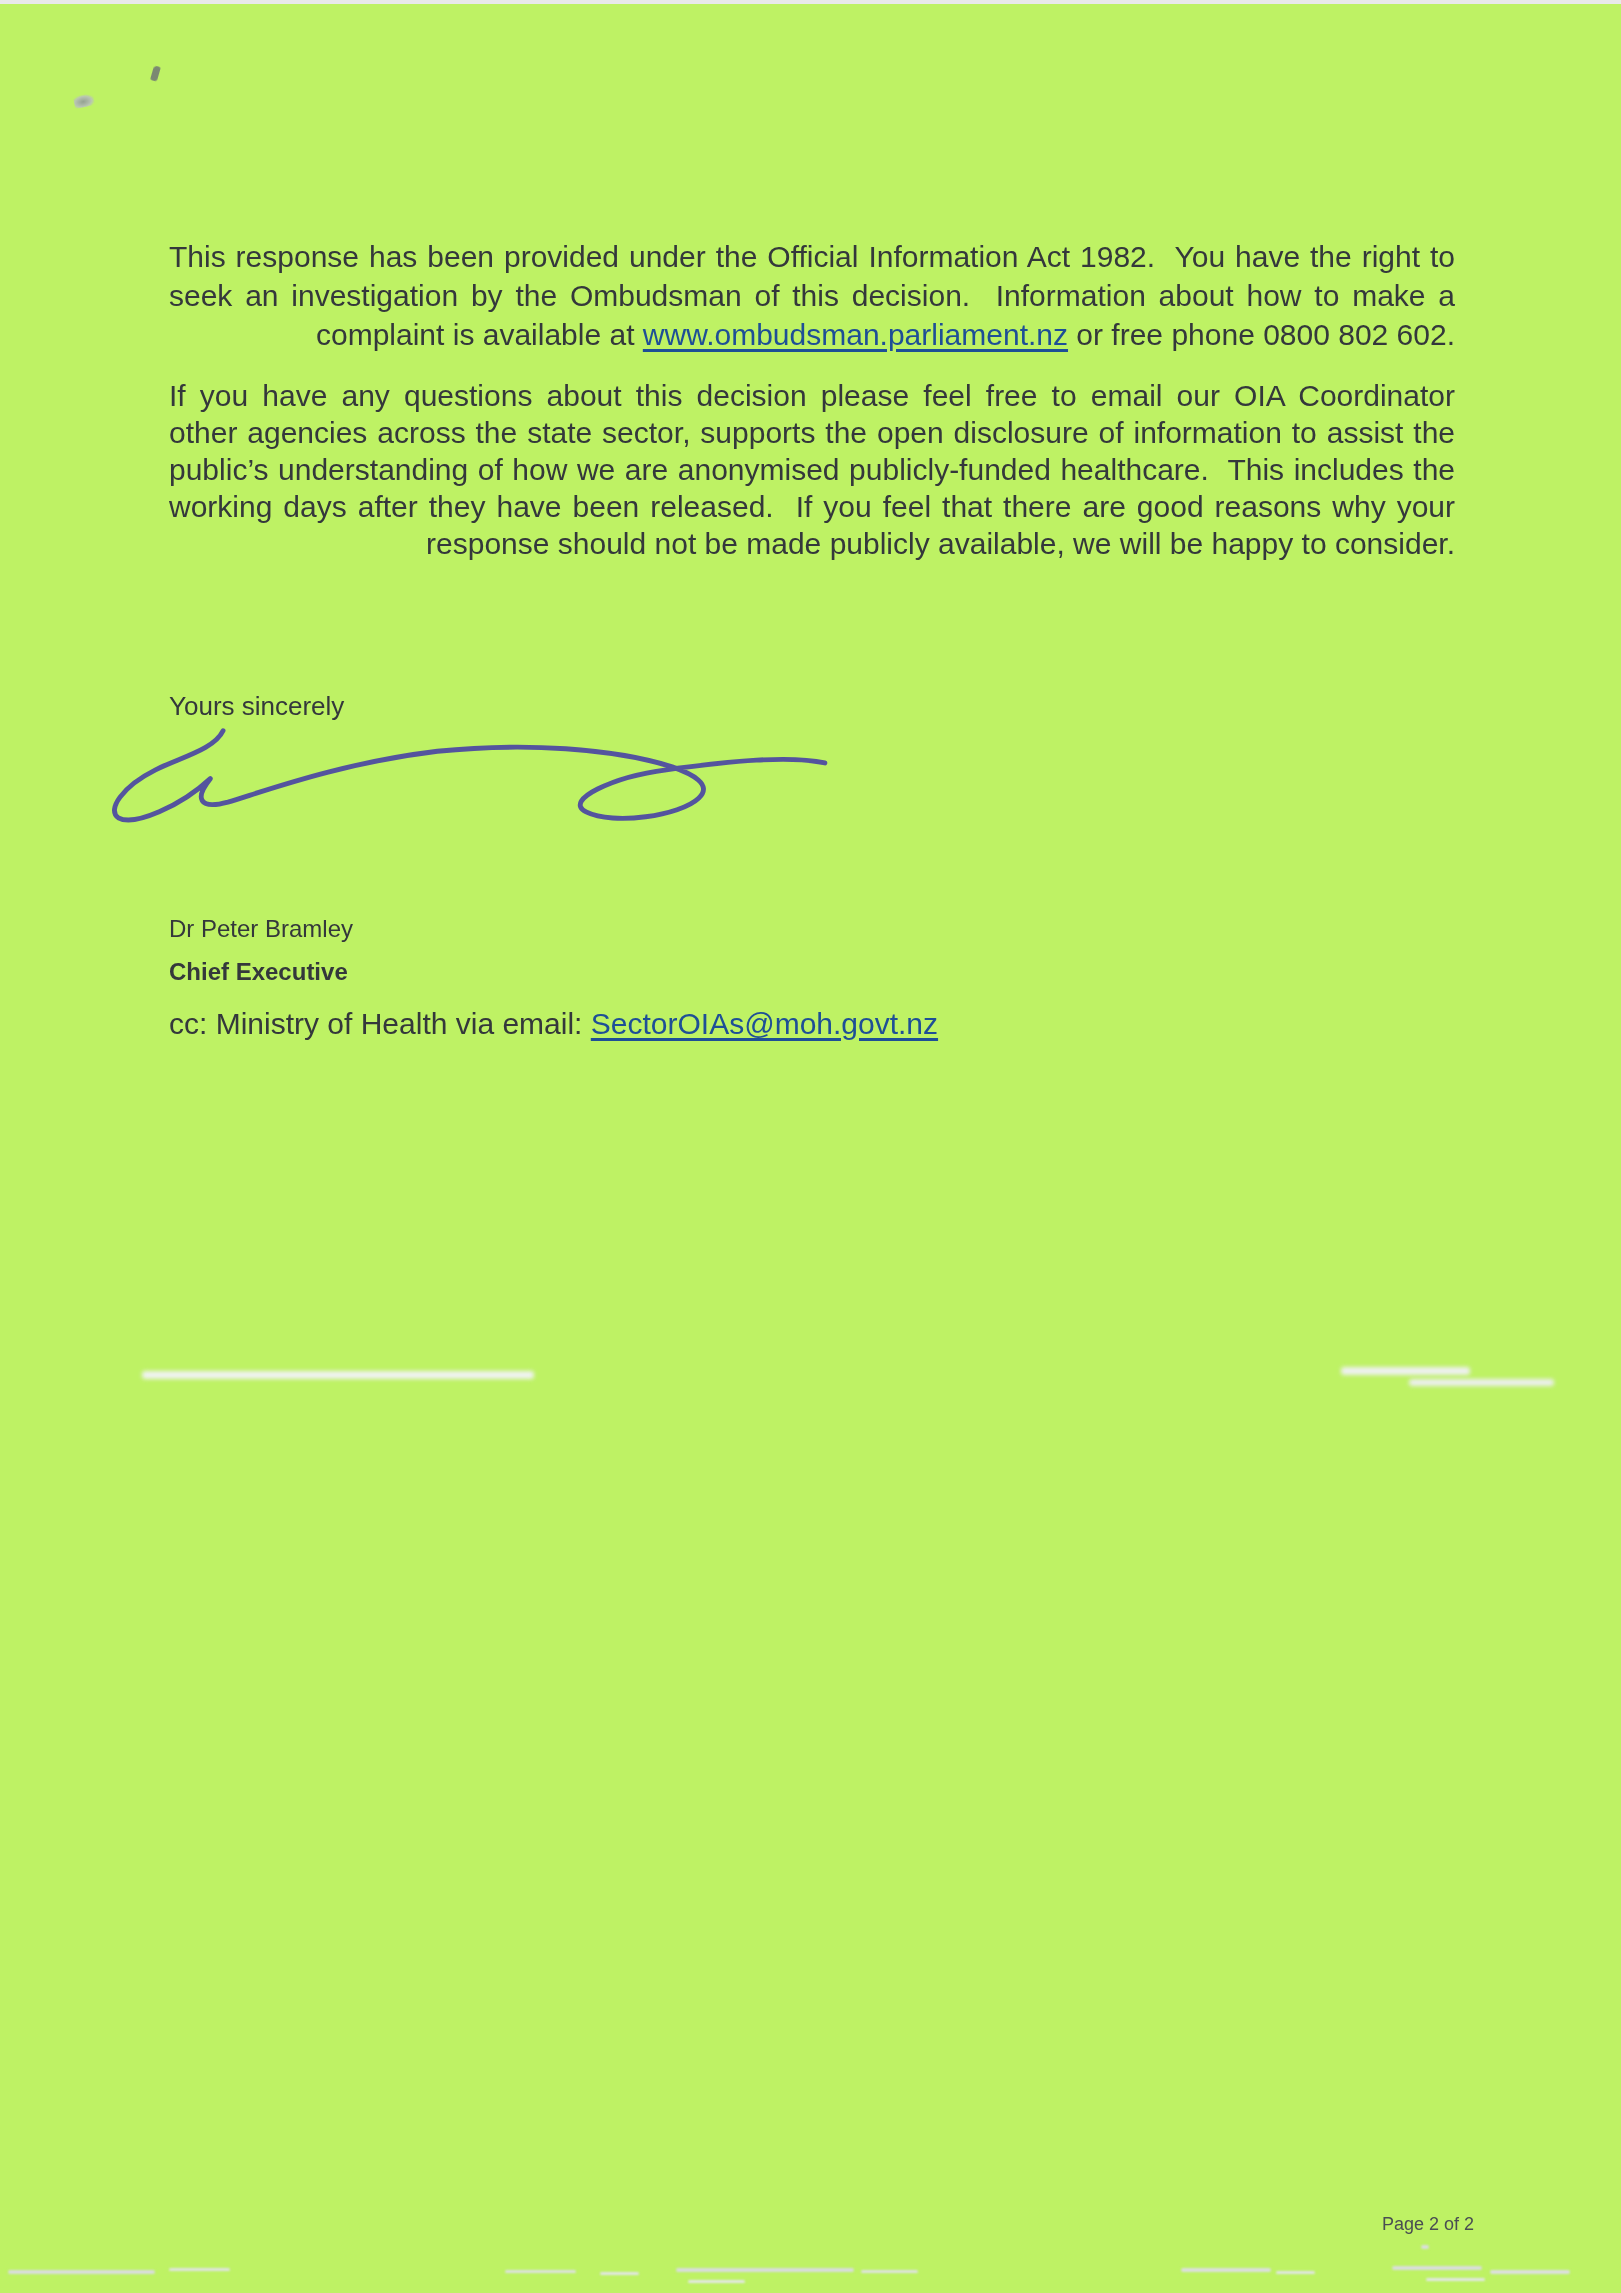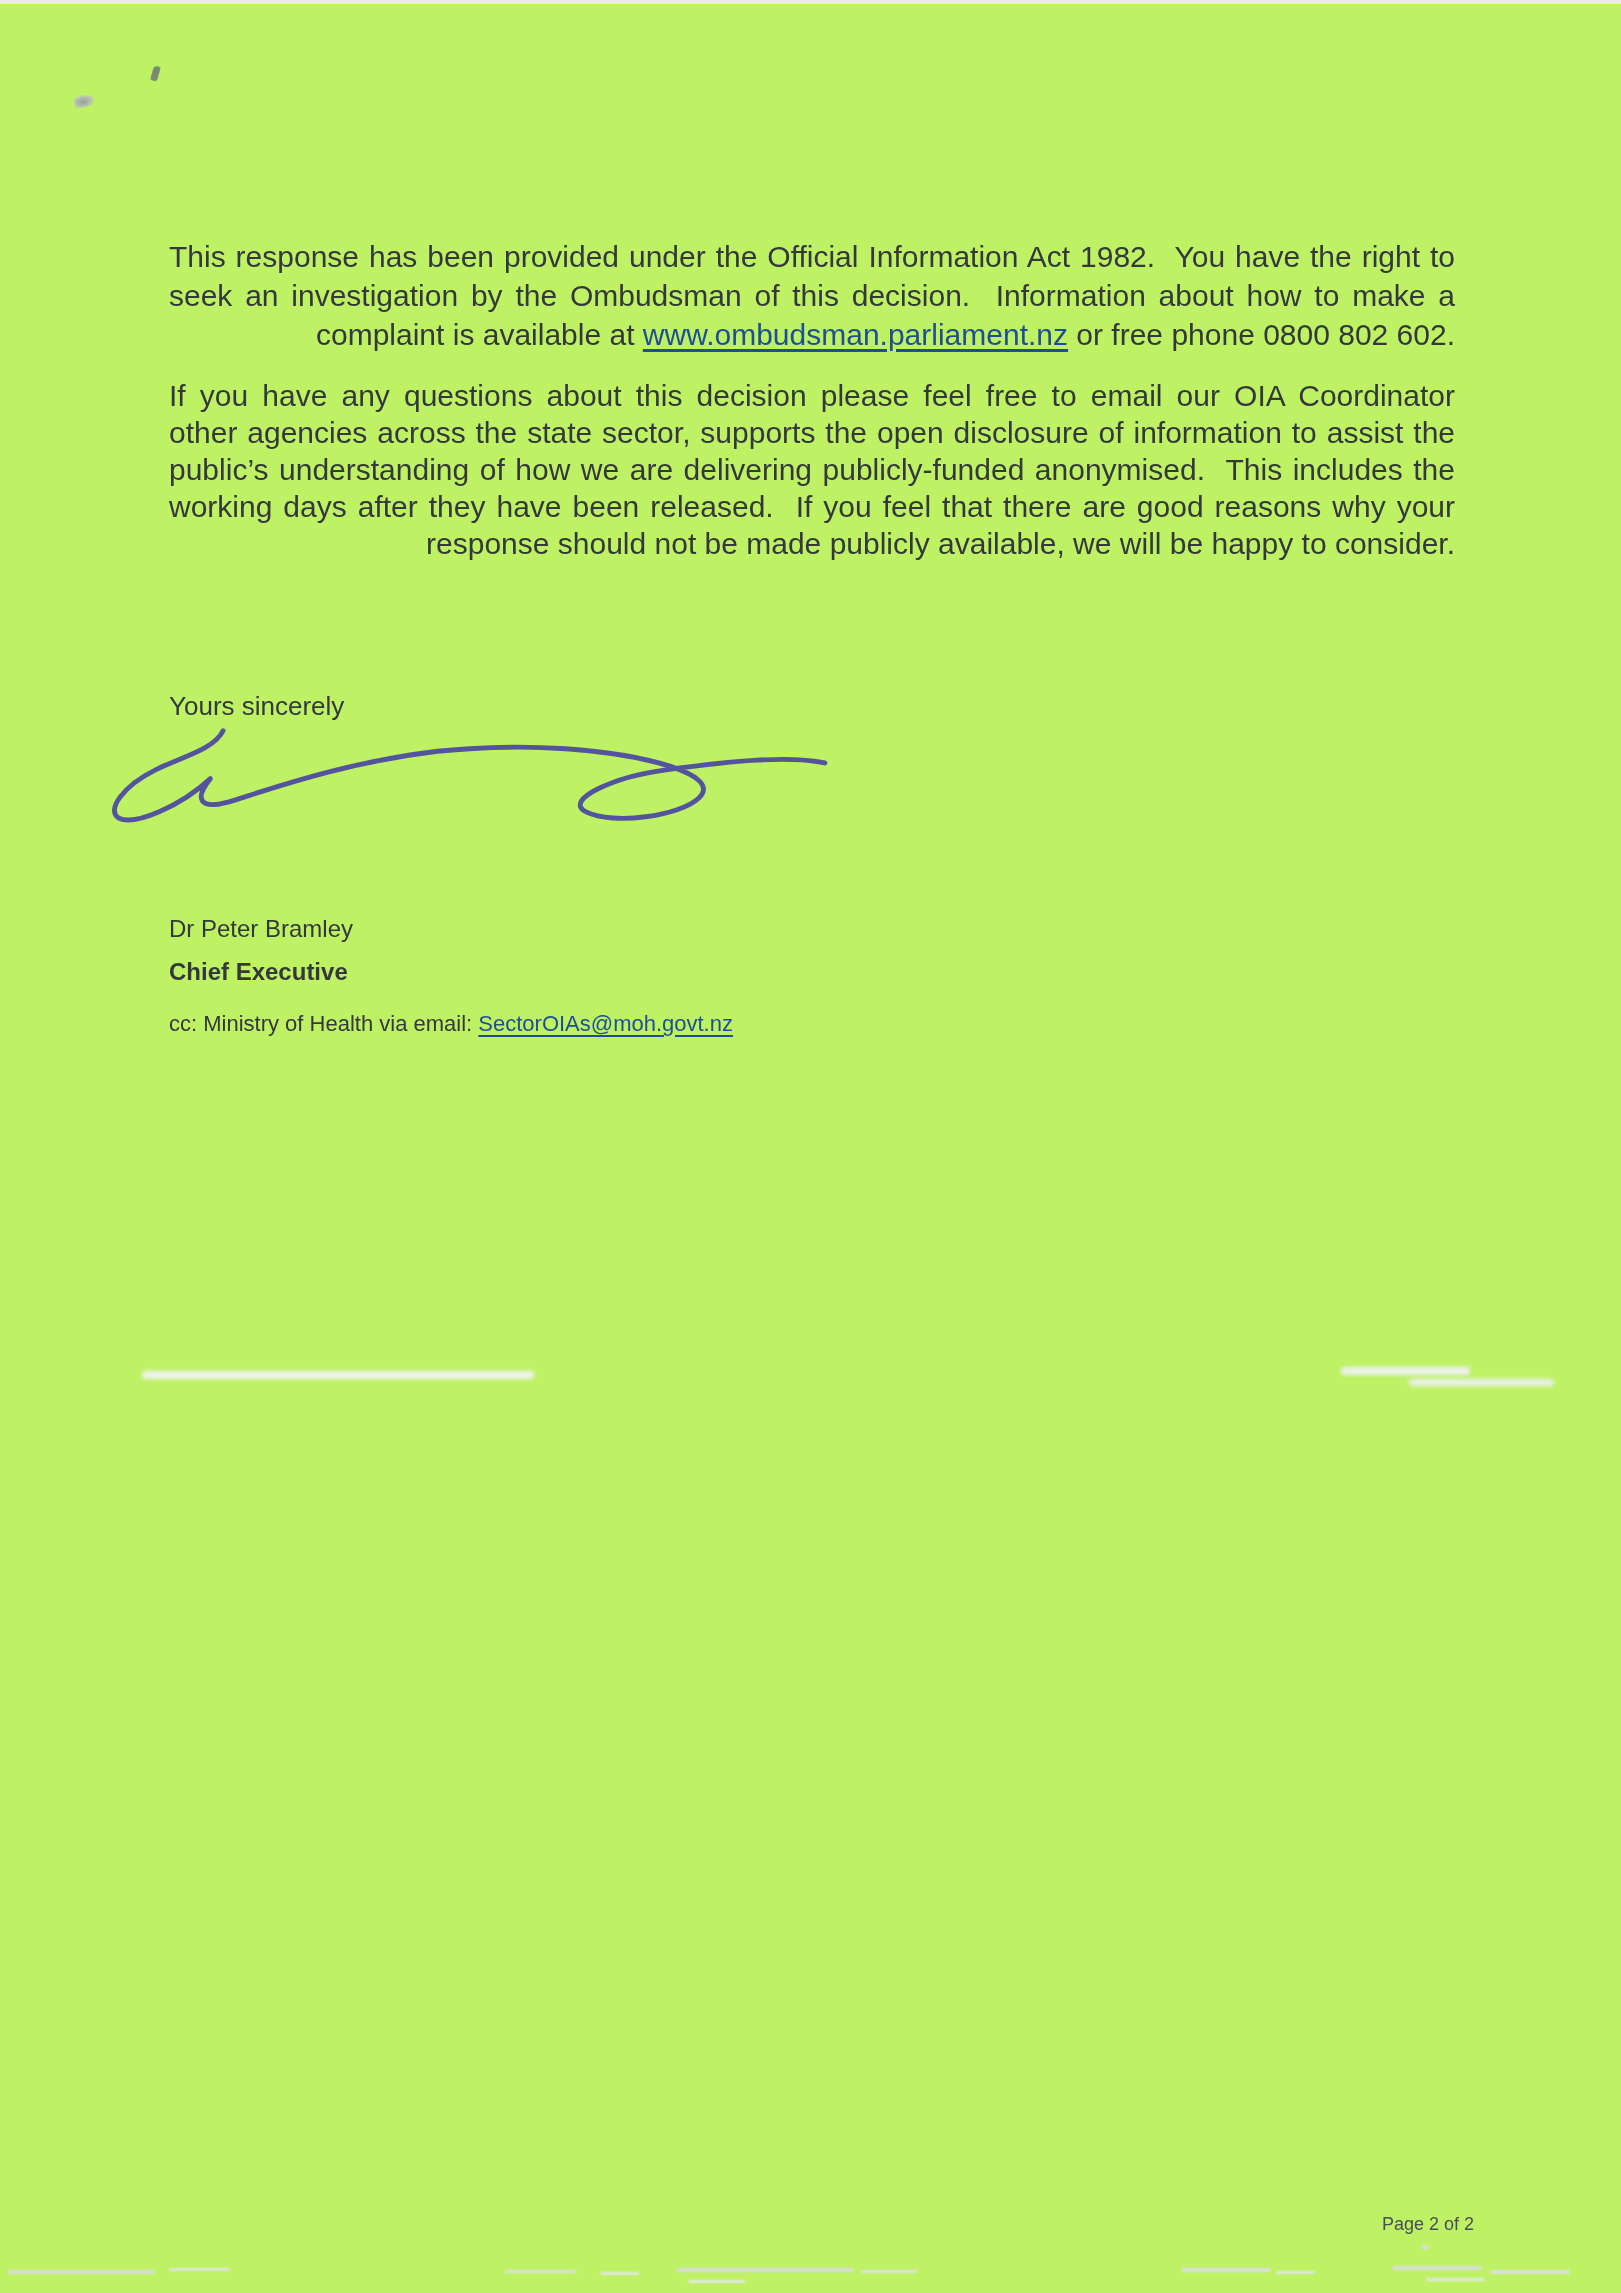"public’s understanding of how we" span { text: delivering publicly-funded anonymised -> anonymised publicly-funded healthcare }
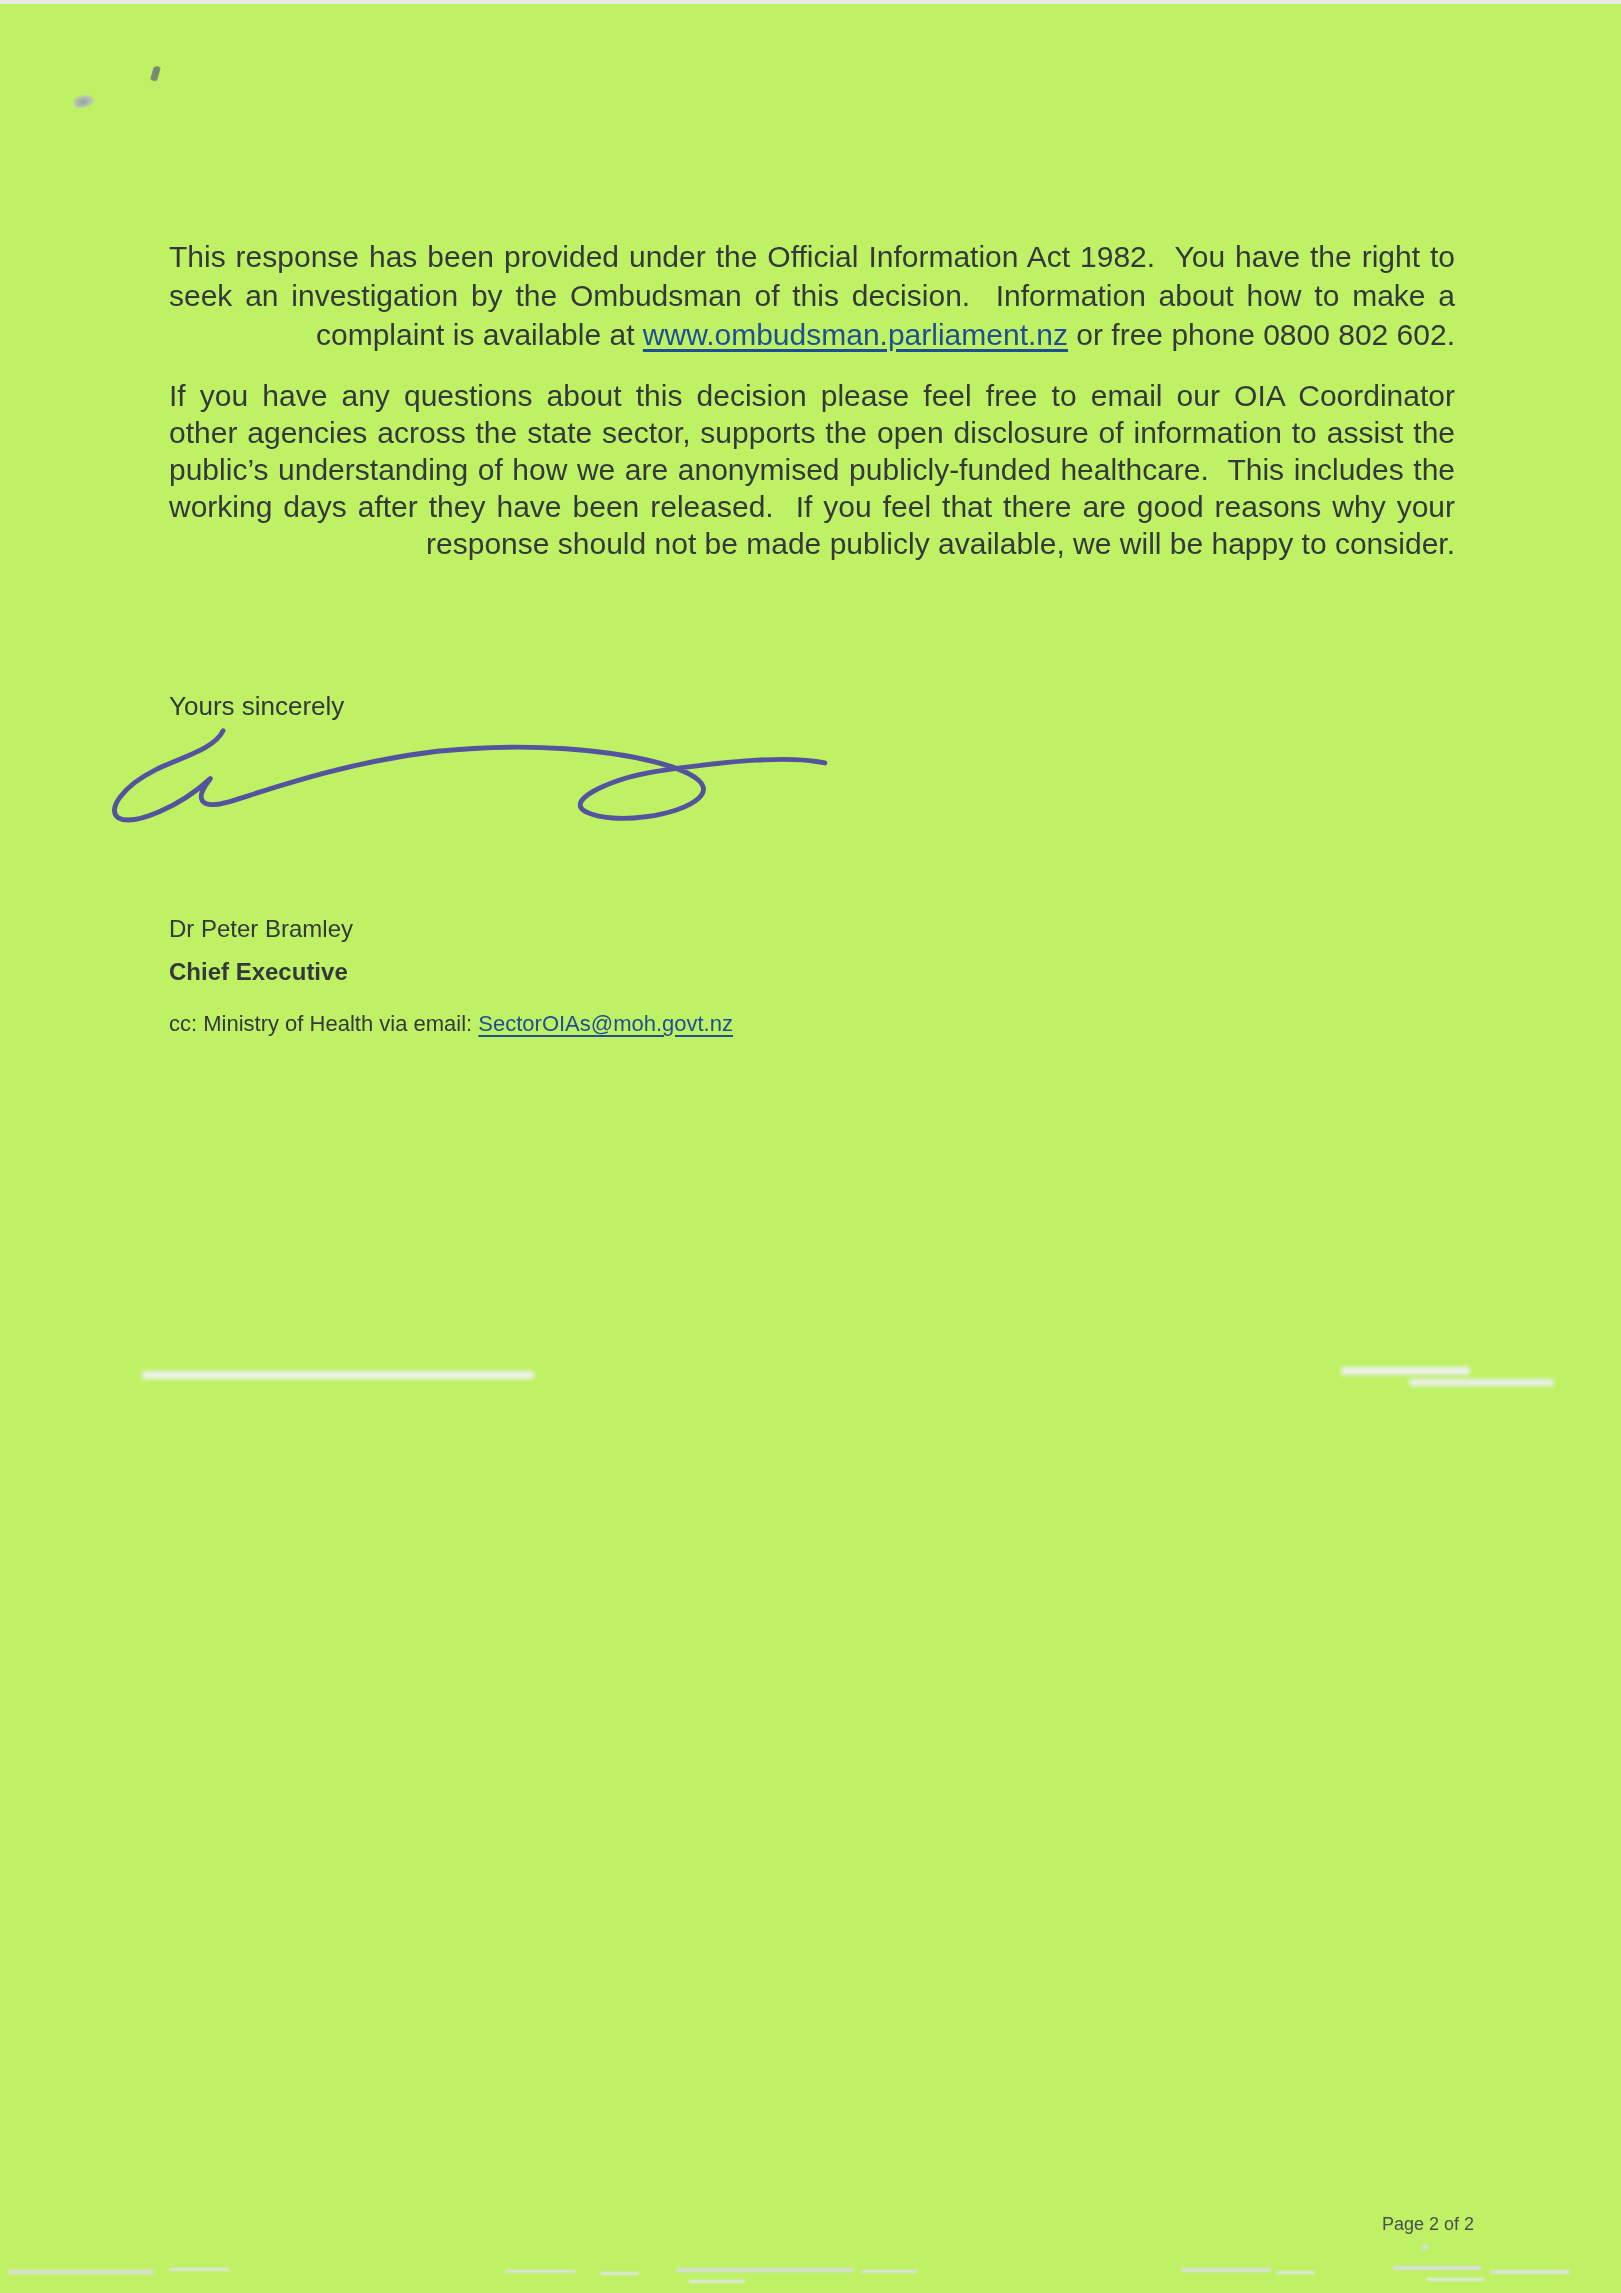"cc: Ministry of Health via" .cc { font-size: 22px -> 30px }
